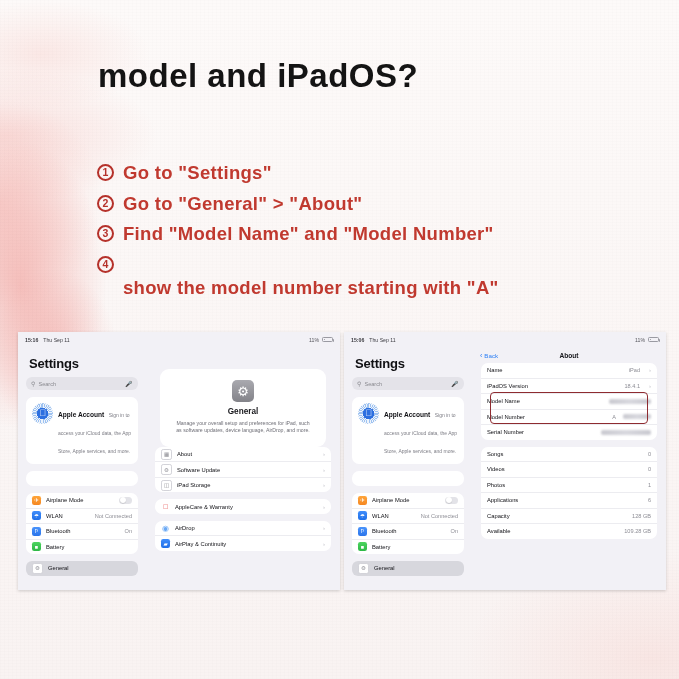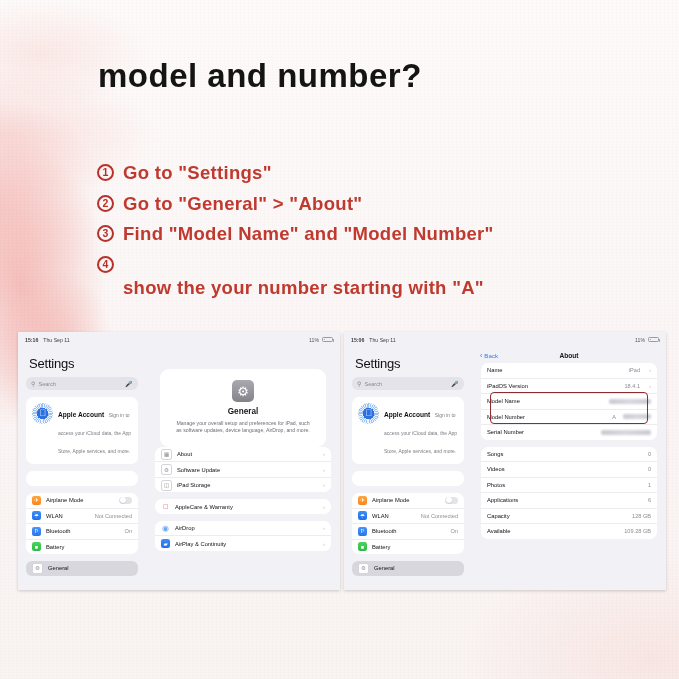"model and number?" span.l2 { text: number -> iPadOS }
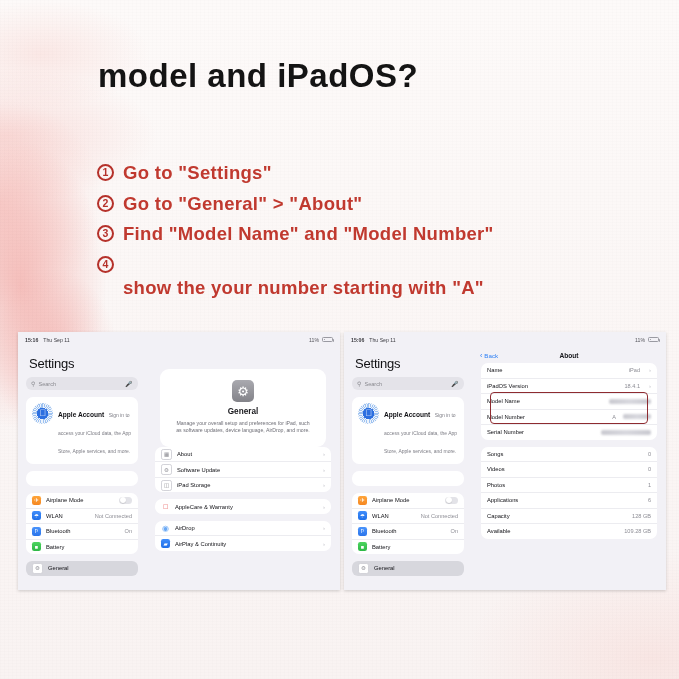"show the your number starting" span { text: your -> model }
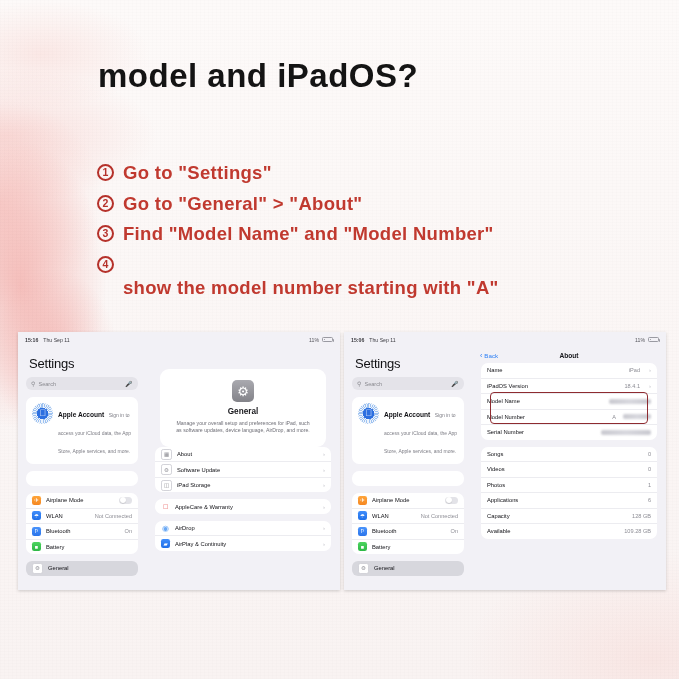"Settings" .settings-title { font-weight: normal -> bold }
